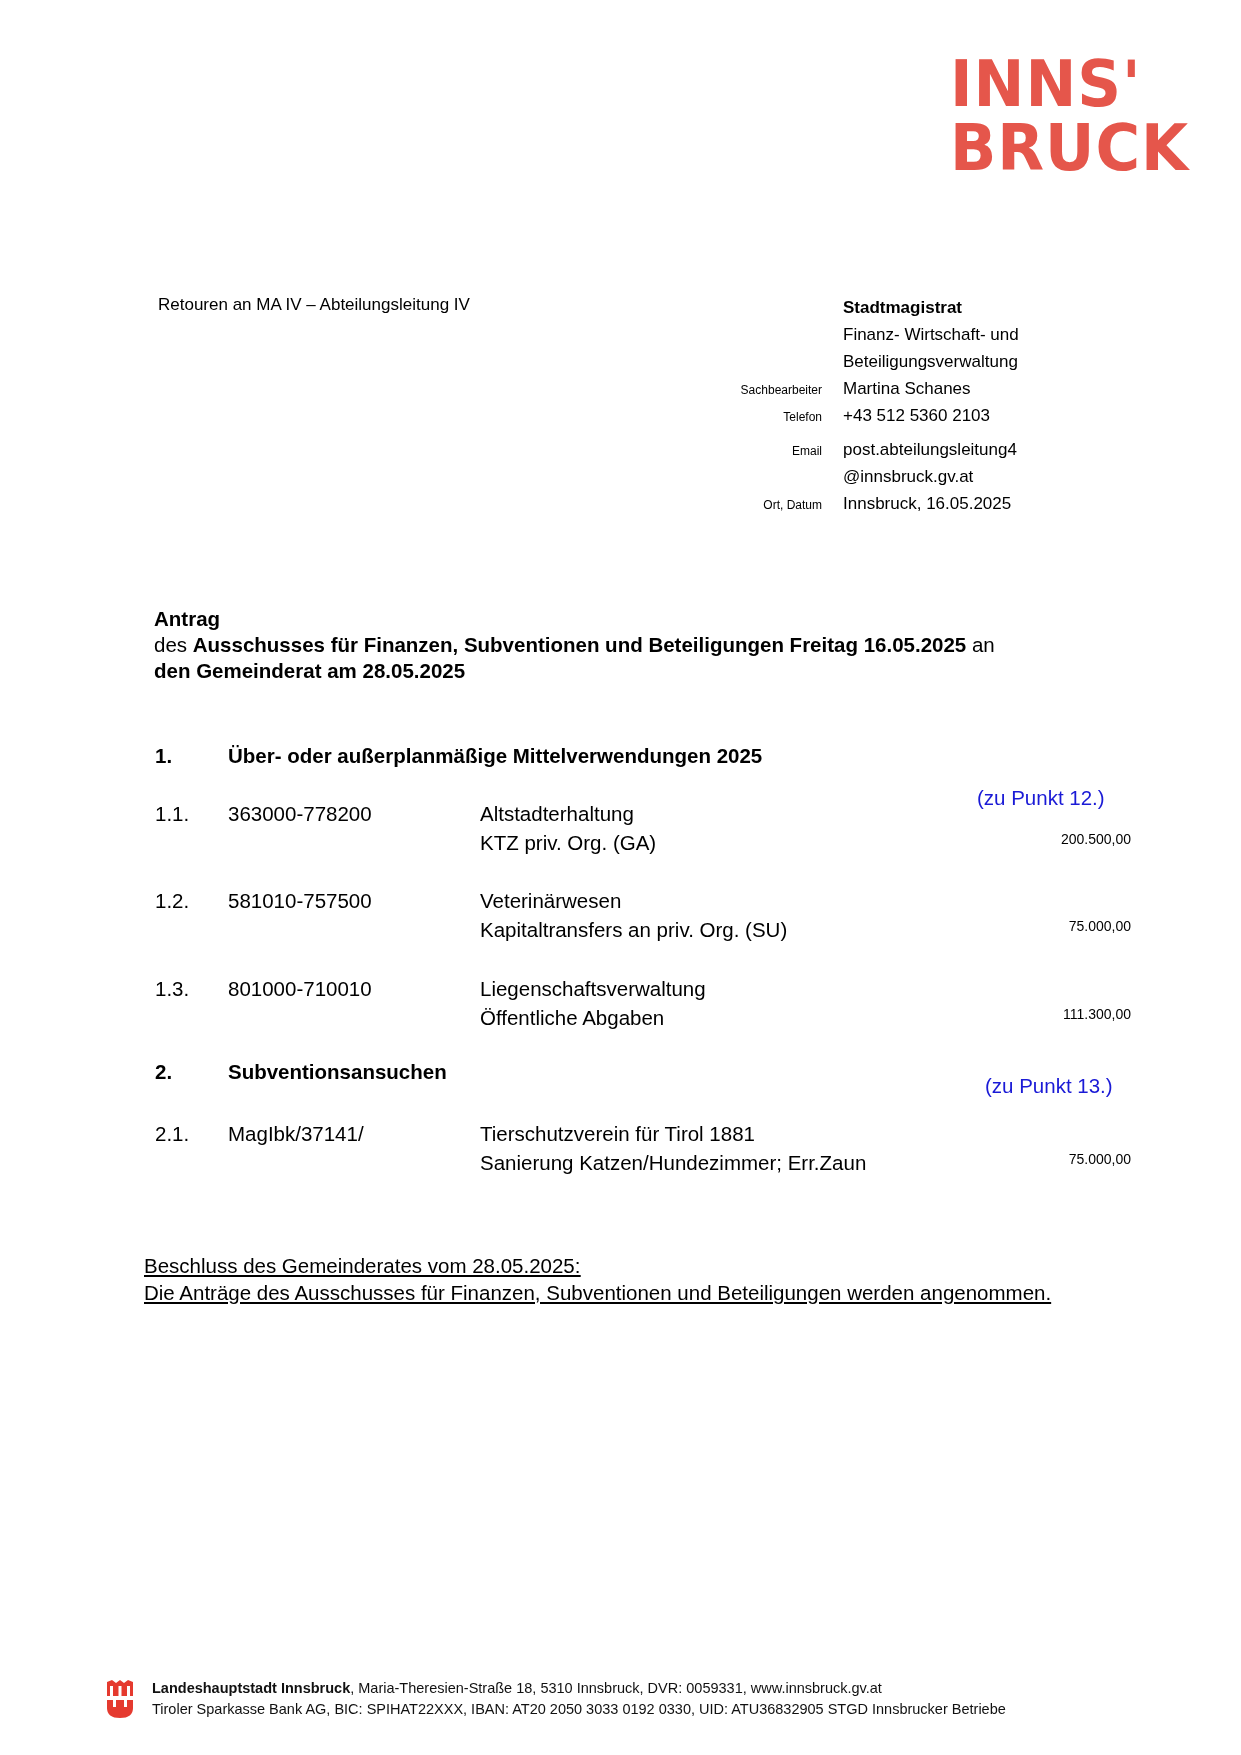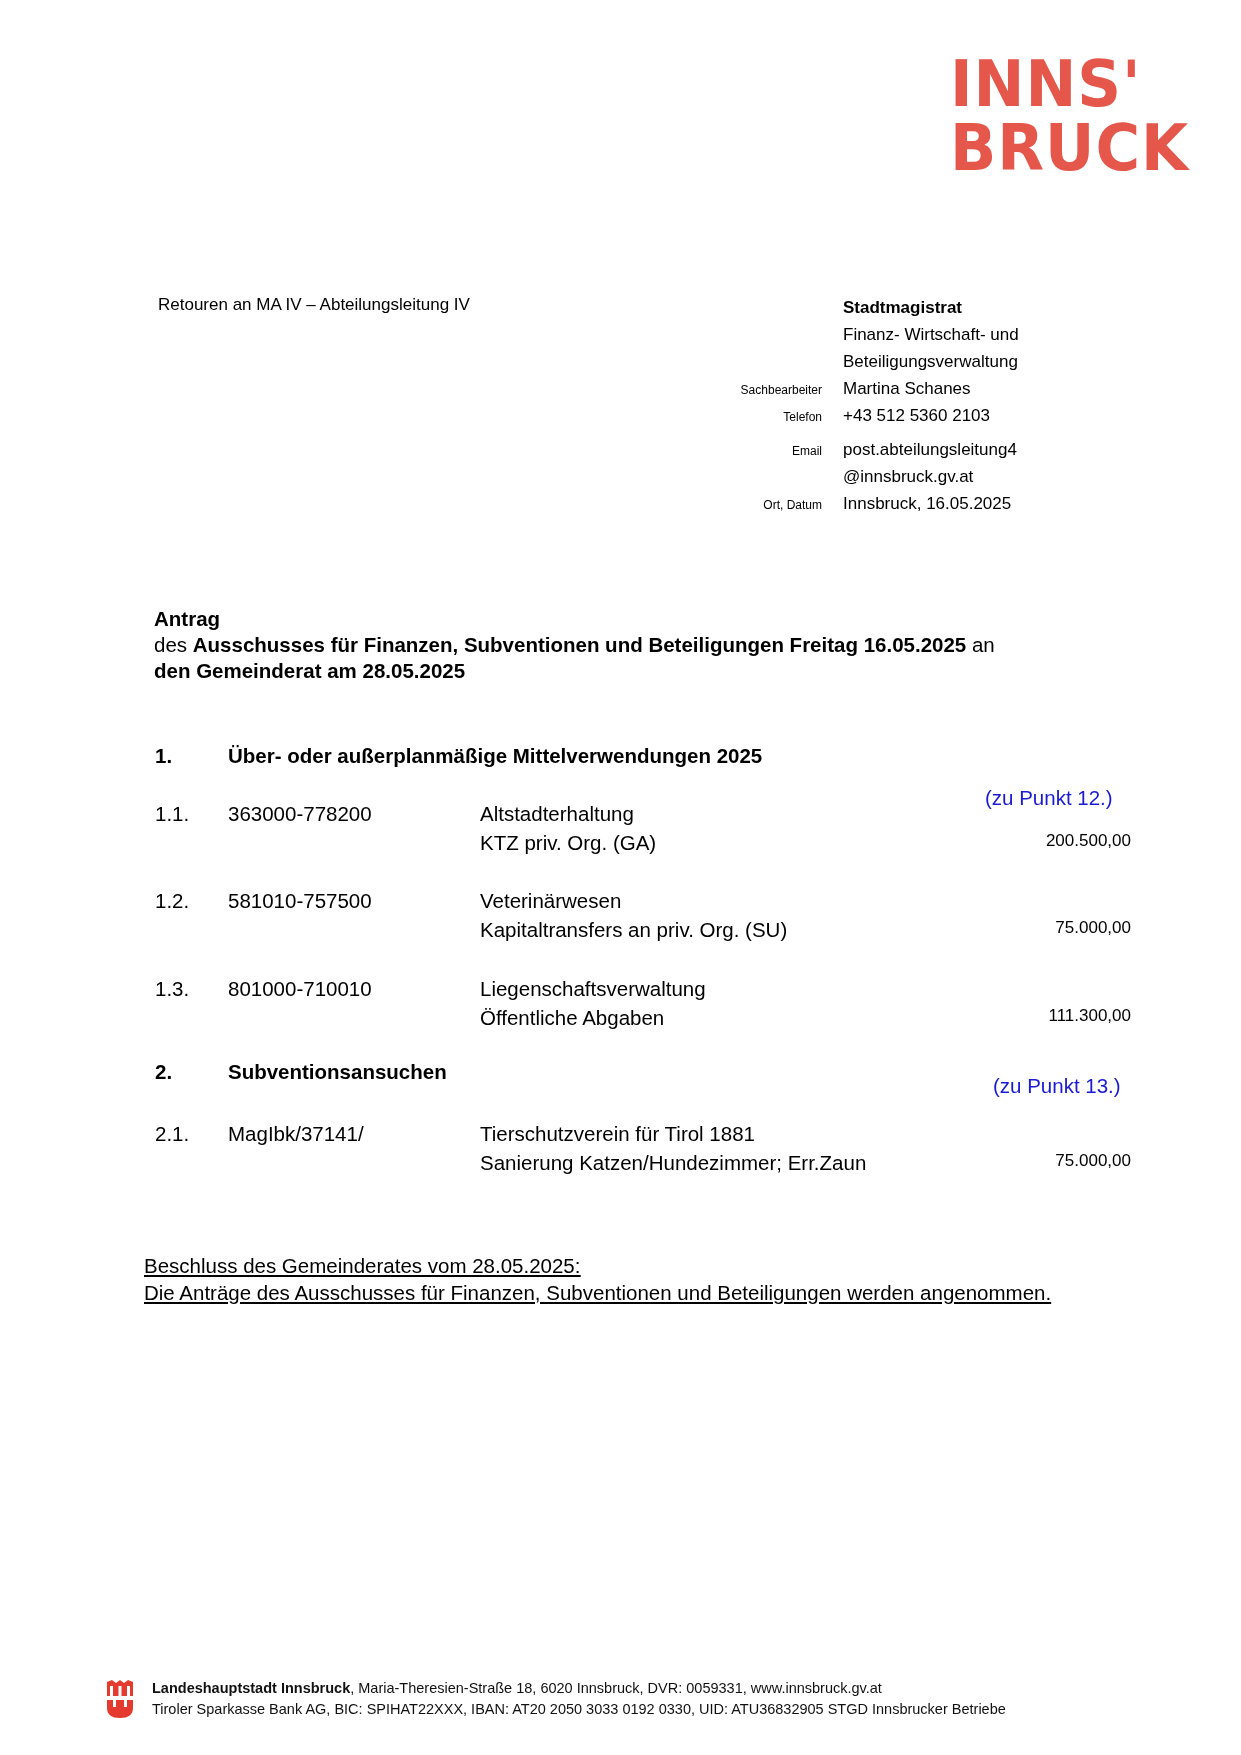"(zu Punkt 12.)" .ref { margin-left: 8px -> none }
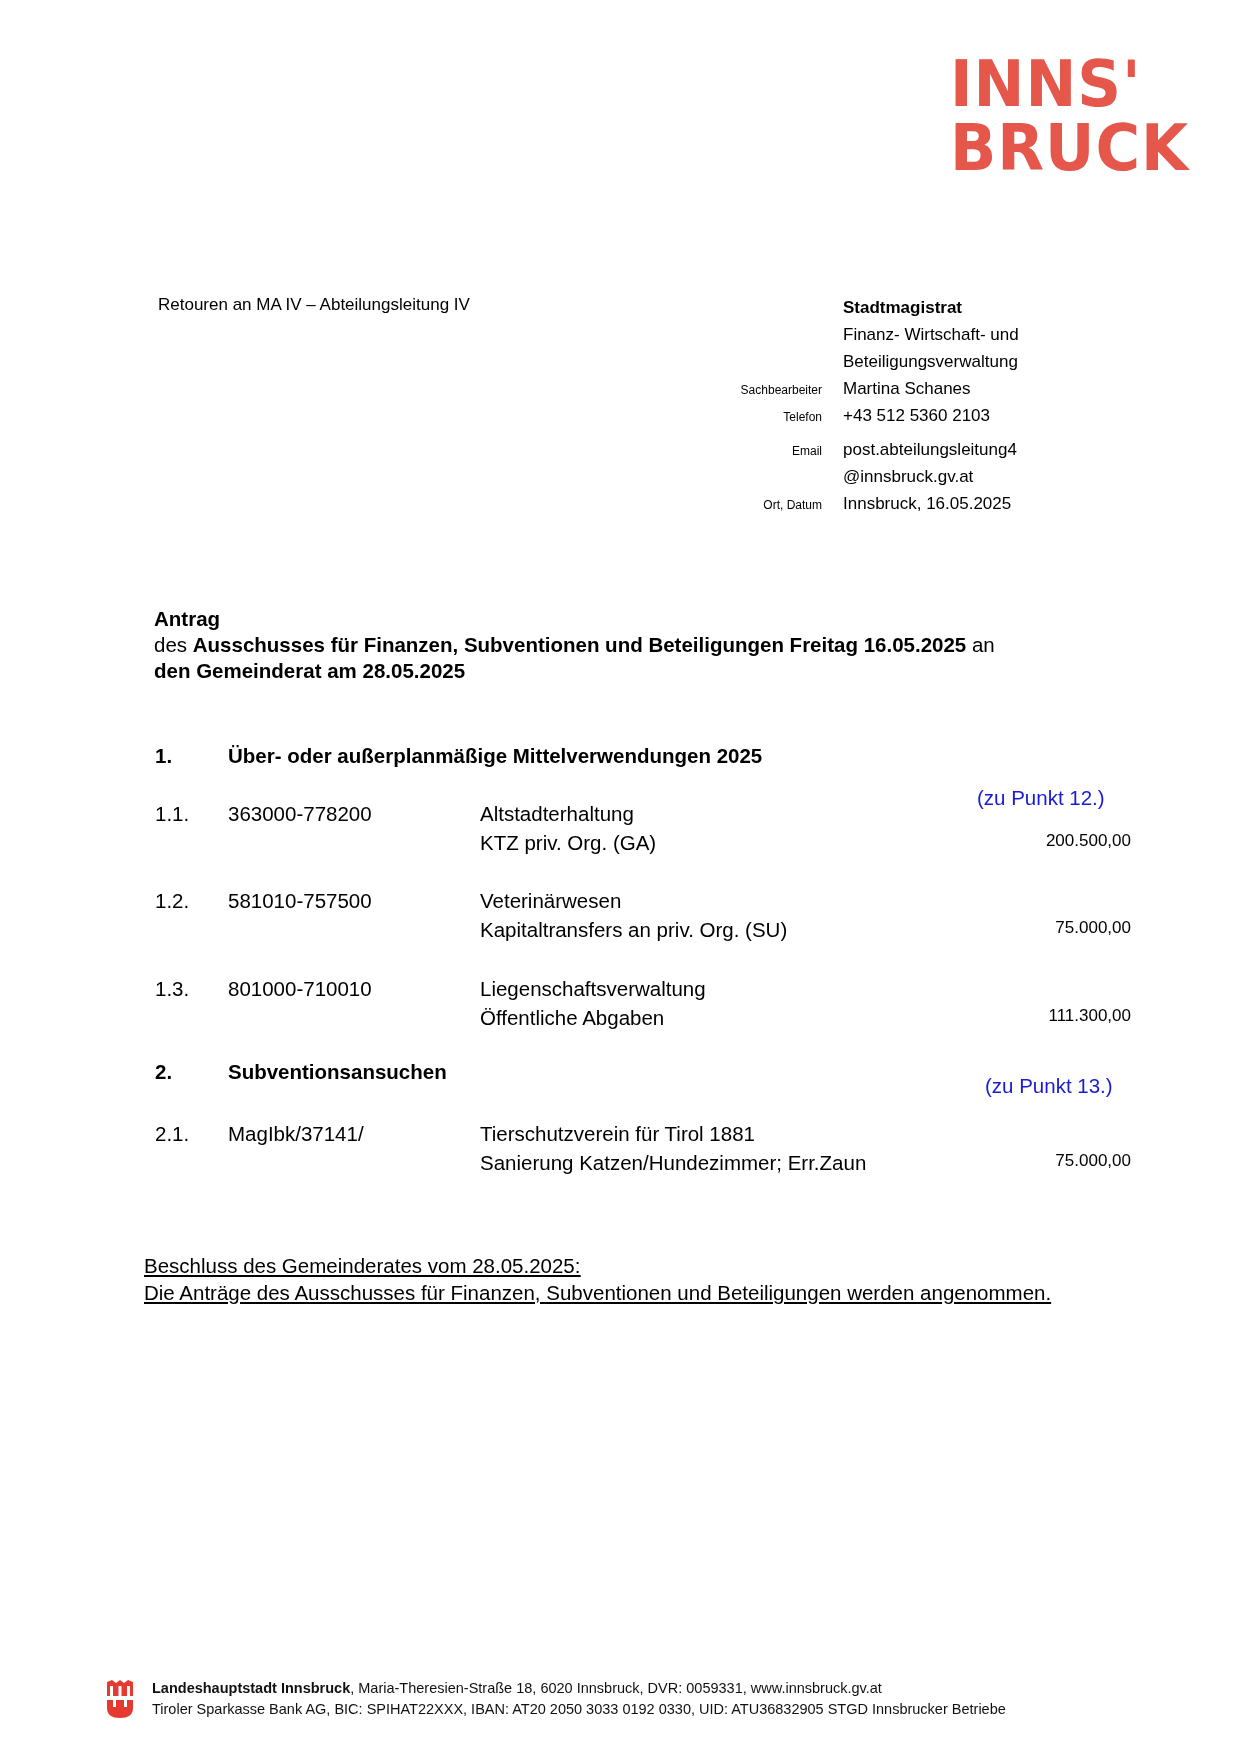"200.500,00" .item-amount { font-size: 17px -> 14px }
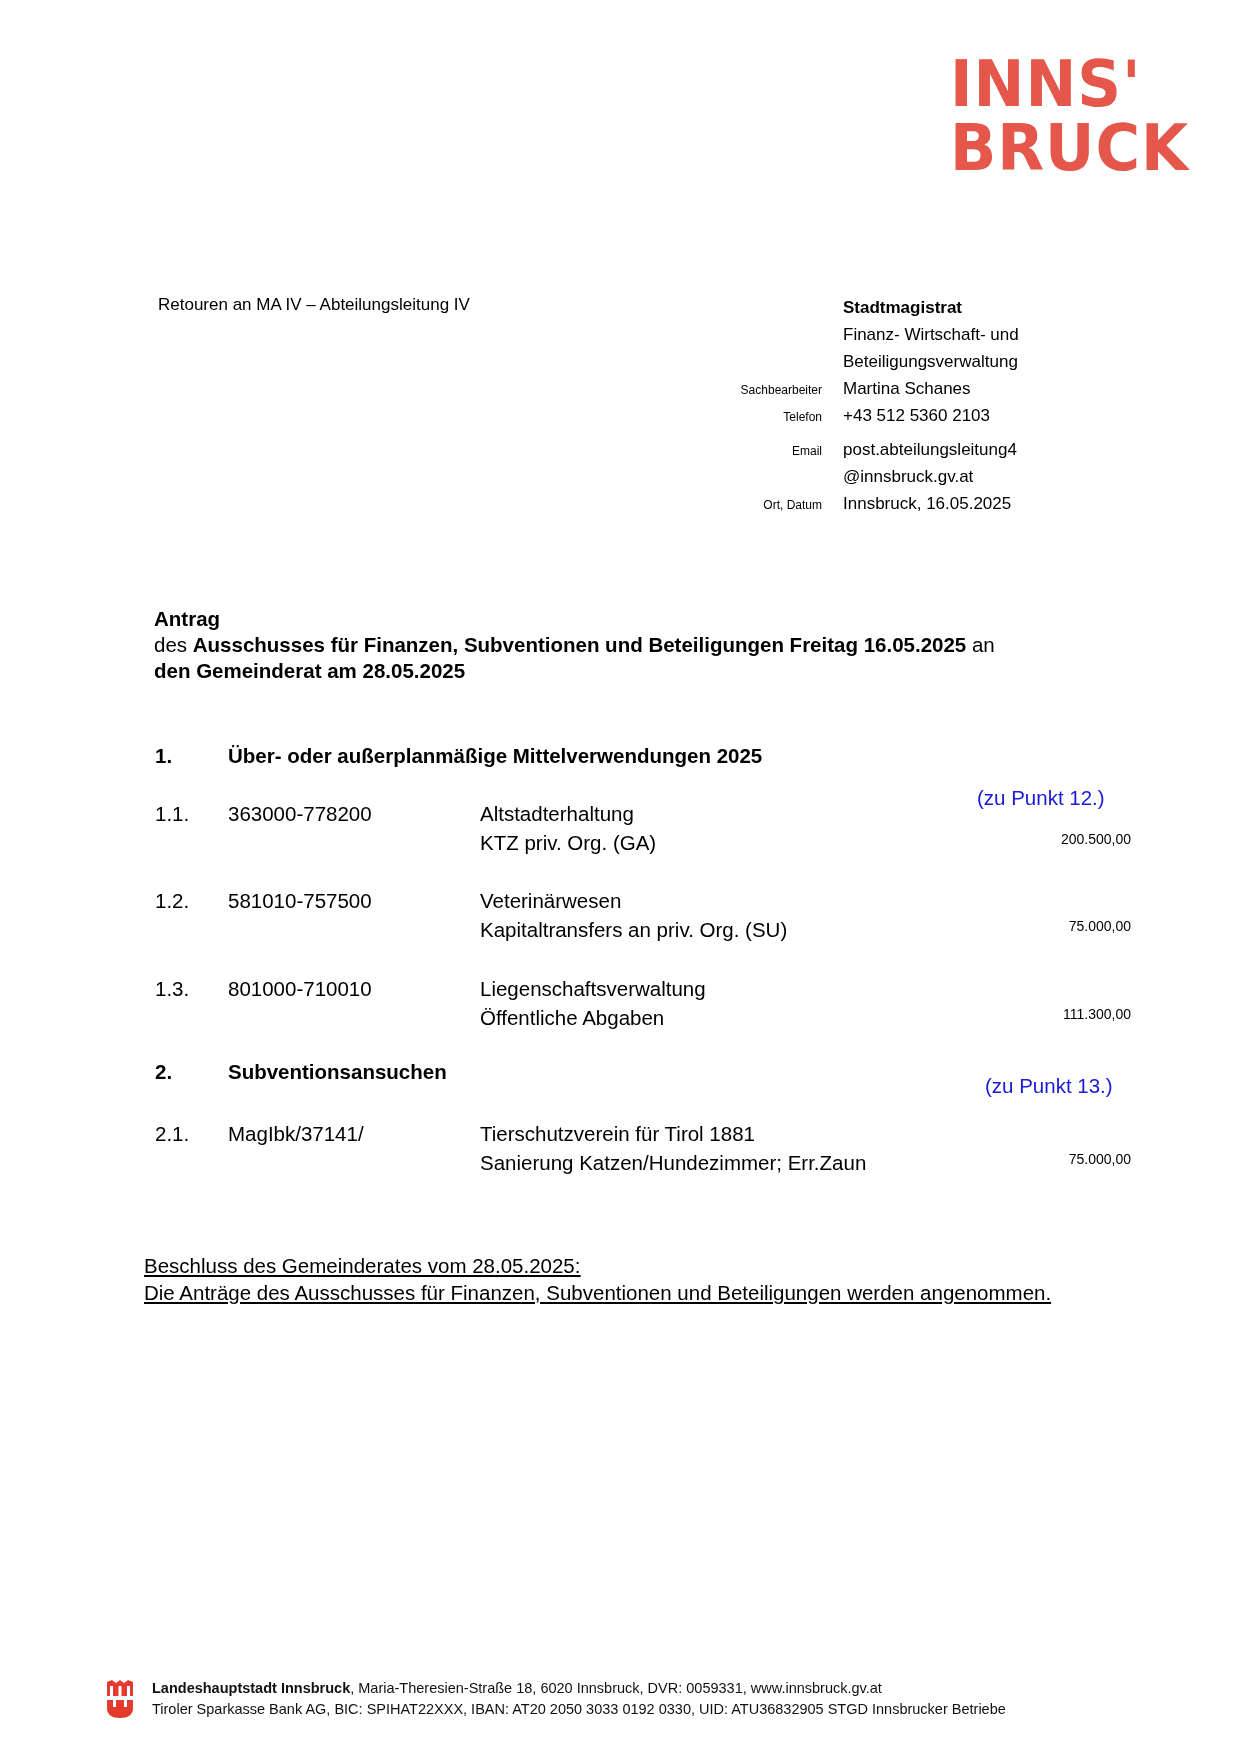", Maria-Theresien-Straße 18, 6020" span { text: 6020 -> 5310 }
